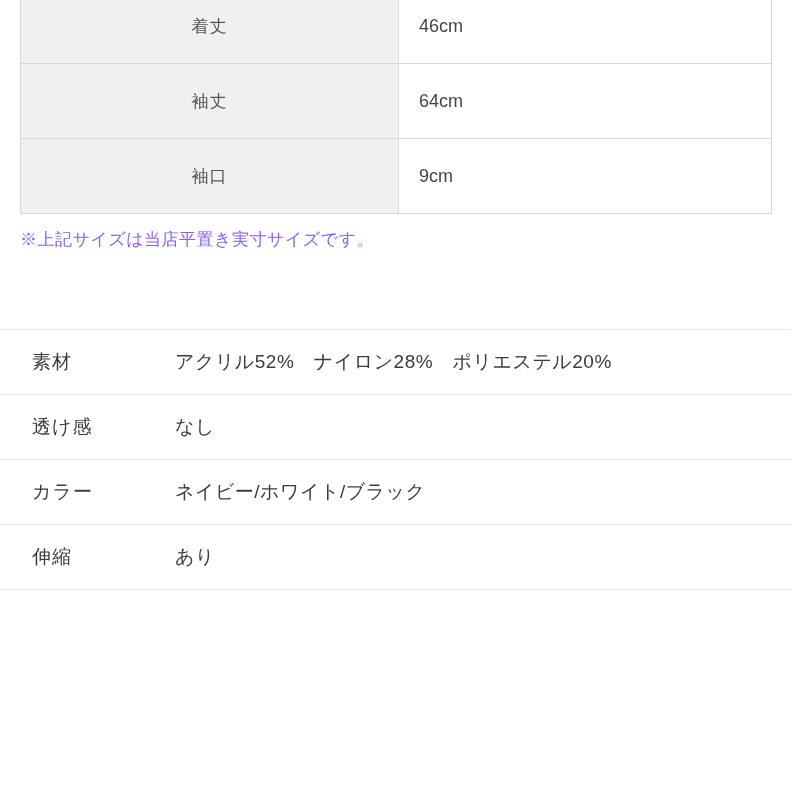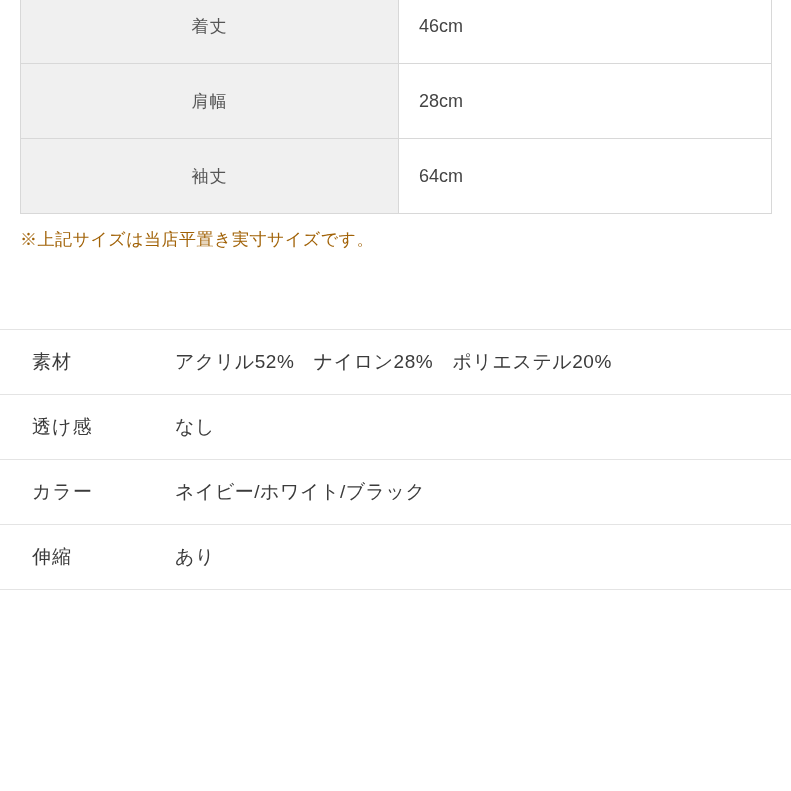"肩幅" tr { html: <tr> <td>肩幅</td> <td>28cm</td> </tr> -> none }
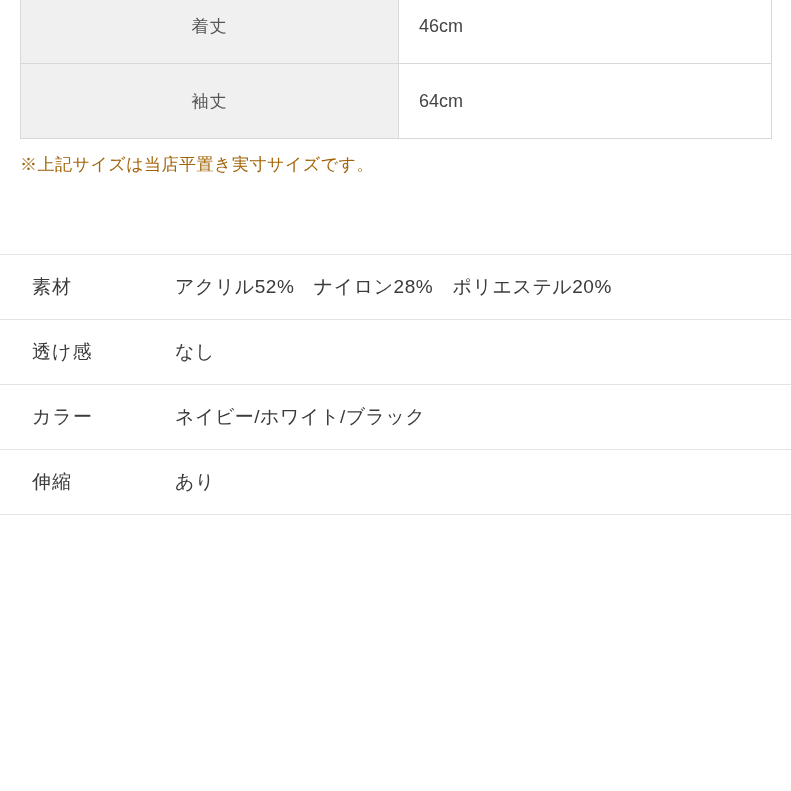"袖口" tr { html: none -> <tr> <td>袖口</td> <td>9cm</td> </tr> }
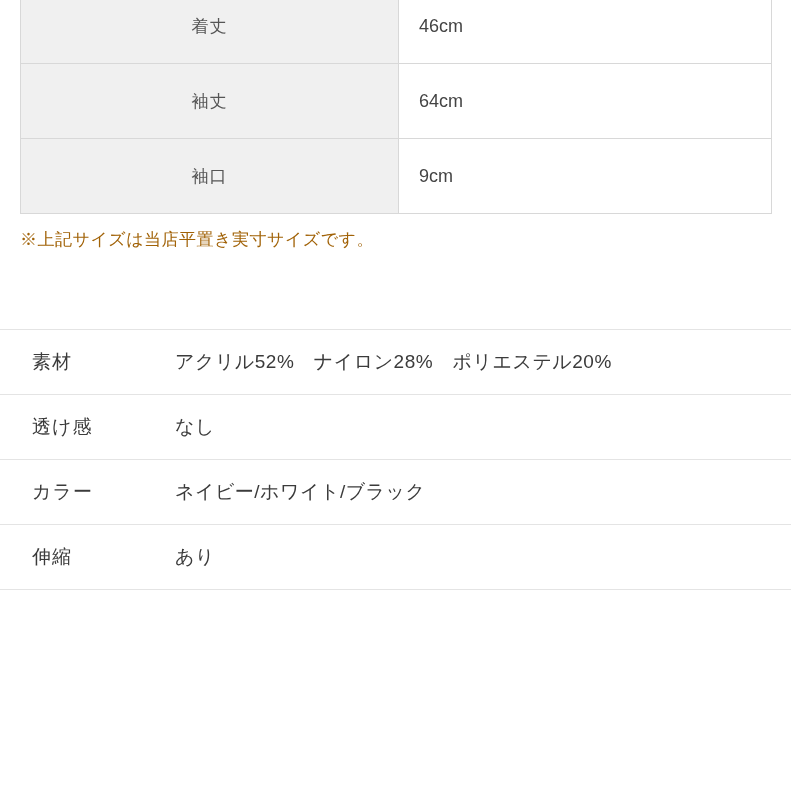"※上記サイズは当店平置き実寸サイズです。" .note { color: #a16207 -> #8b5cf6 }
